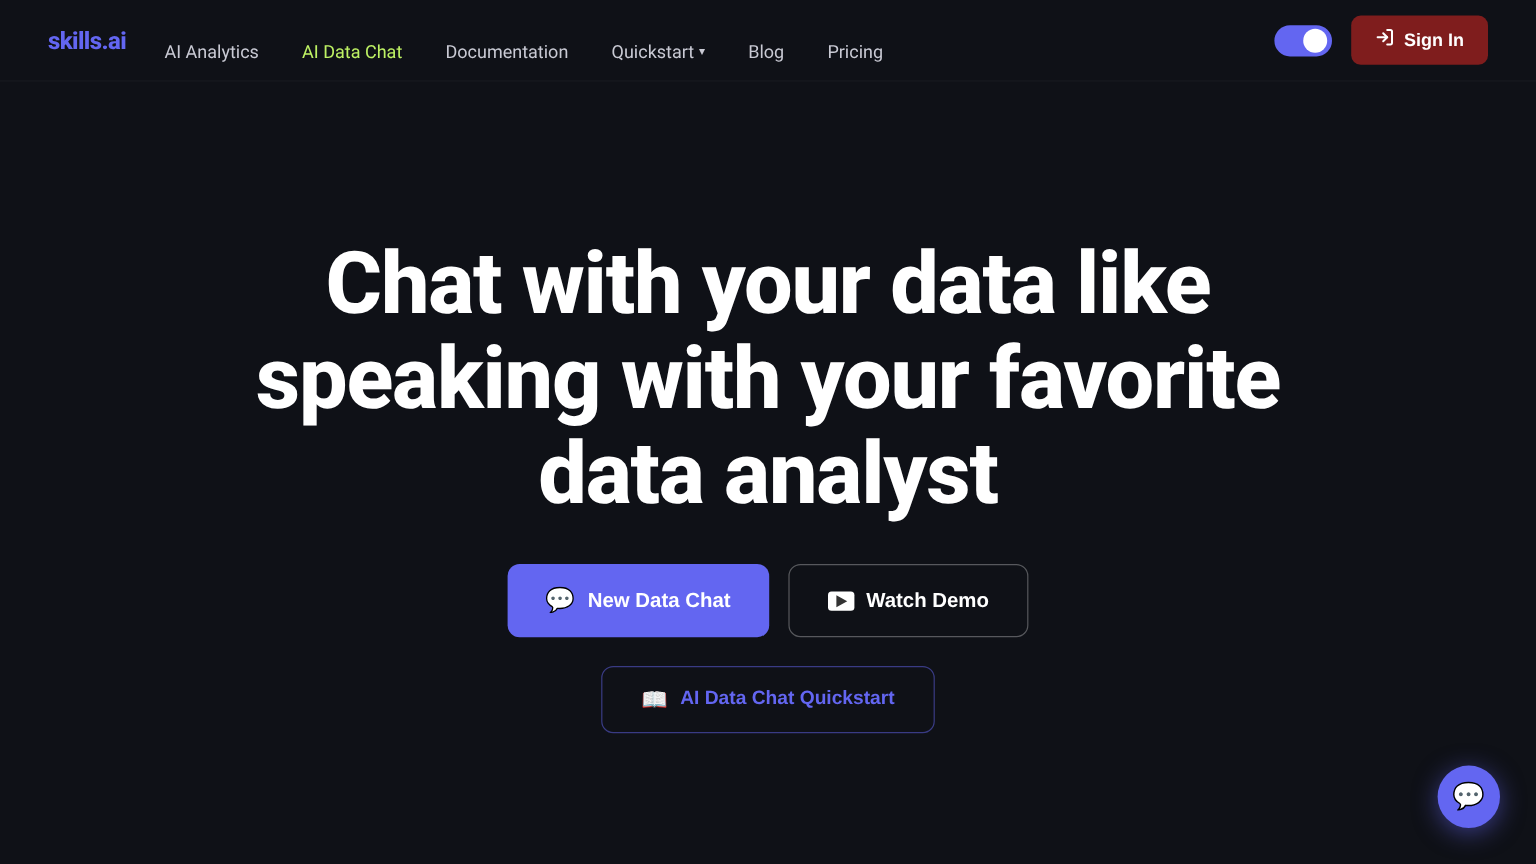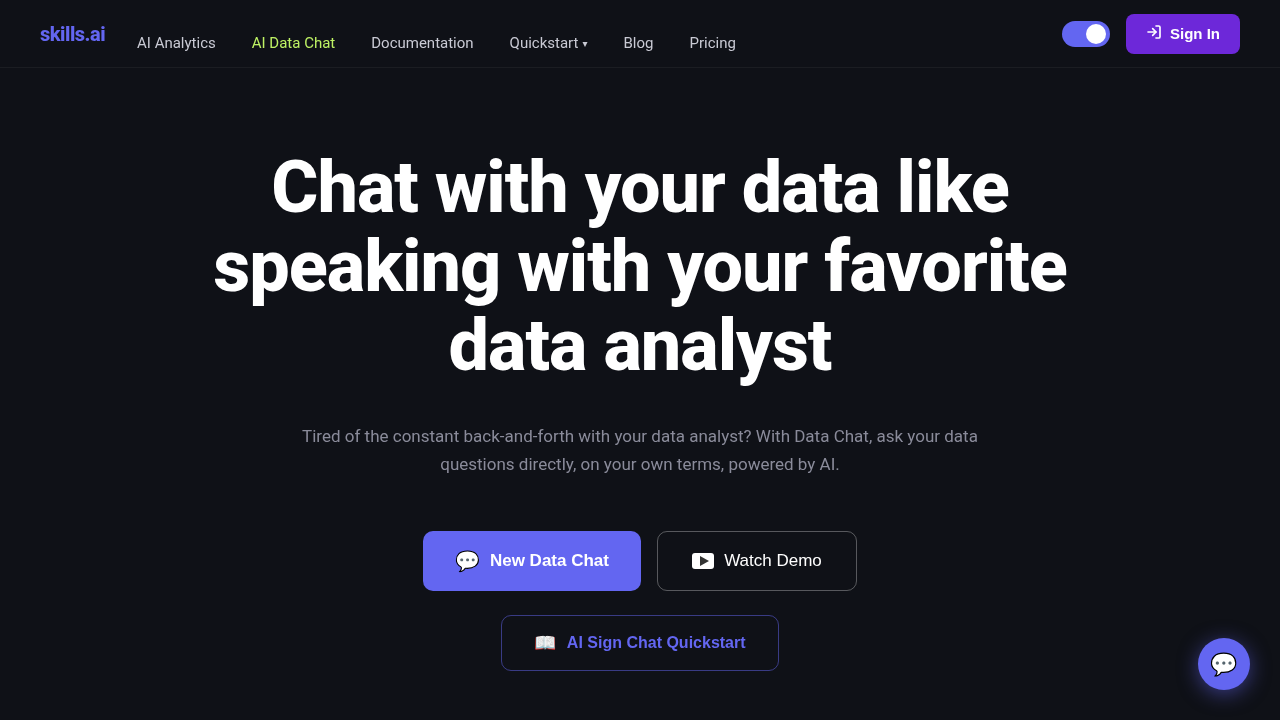"Sign In" .sign-in-btn { background: #6d28d9 -> #7f1d1d }
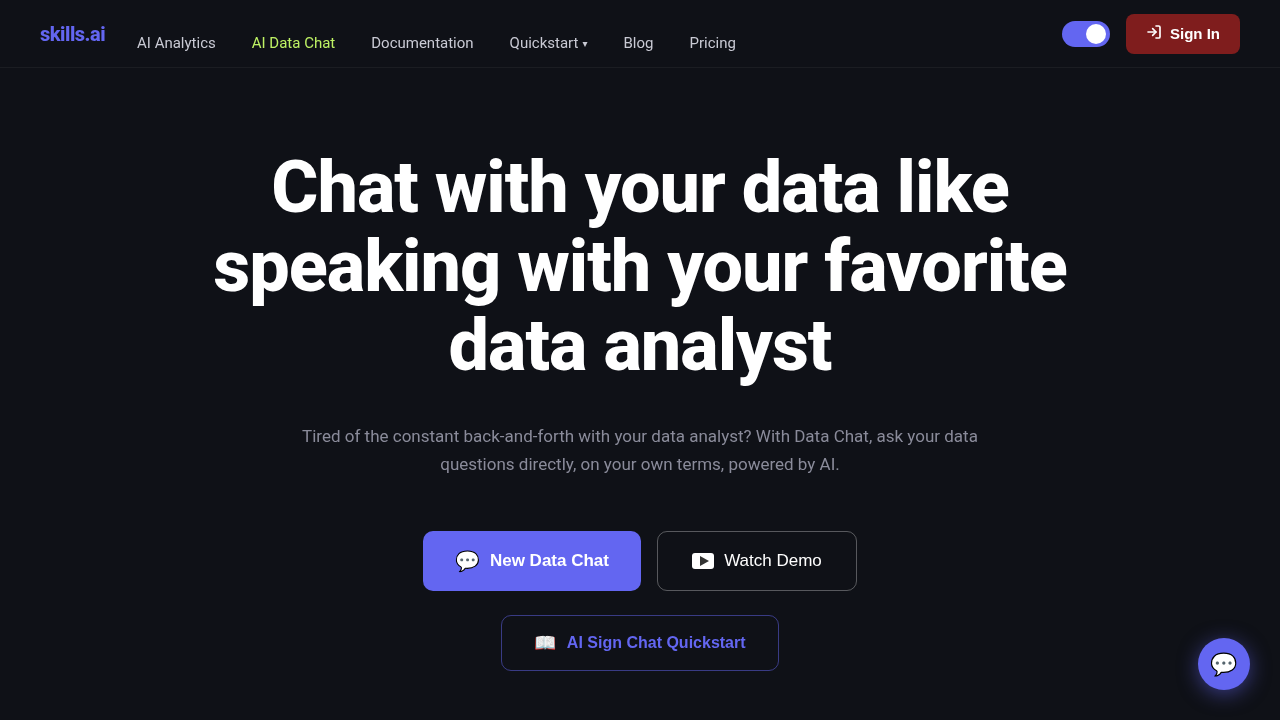"Tired of the constant back-and-forth" p.hero-subtitle { html: <p>Tired of the constant back-and-forth with your data analyst? With Data Chat, ask your data questions directly, on your own terms, powered by AI.</p> -> none }
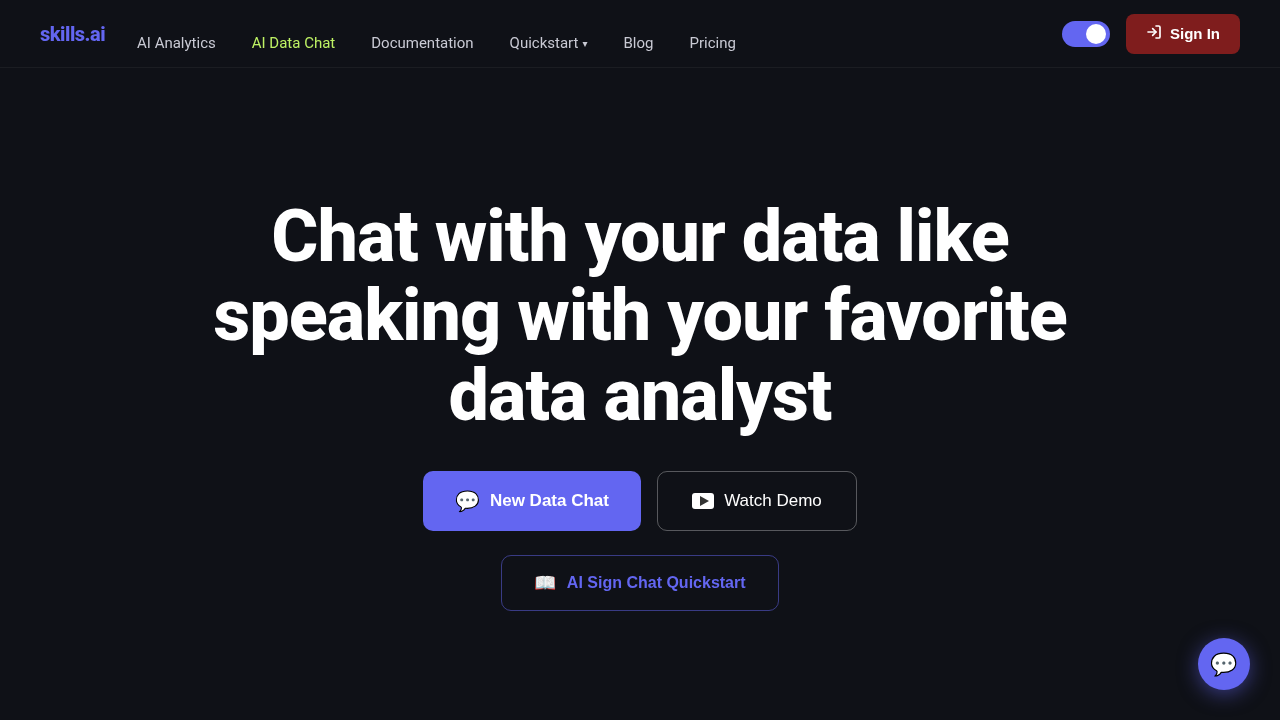"Watch Demo" .btn-secondary { font-weight: 400 -> 700 }
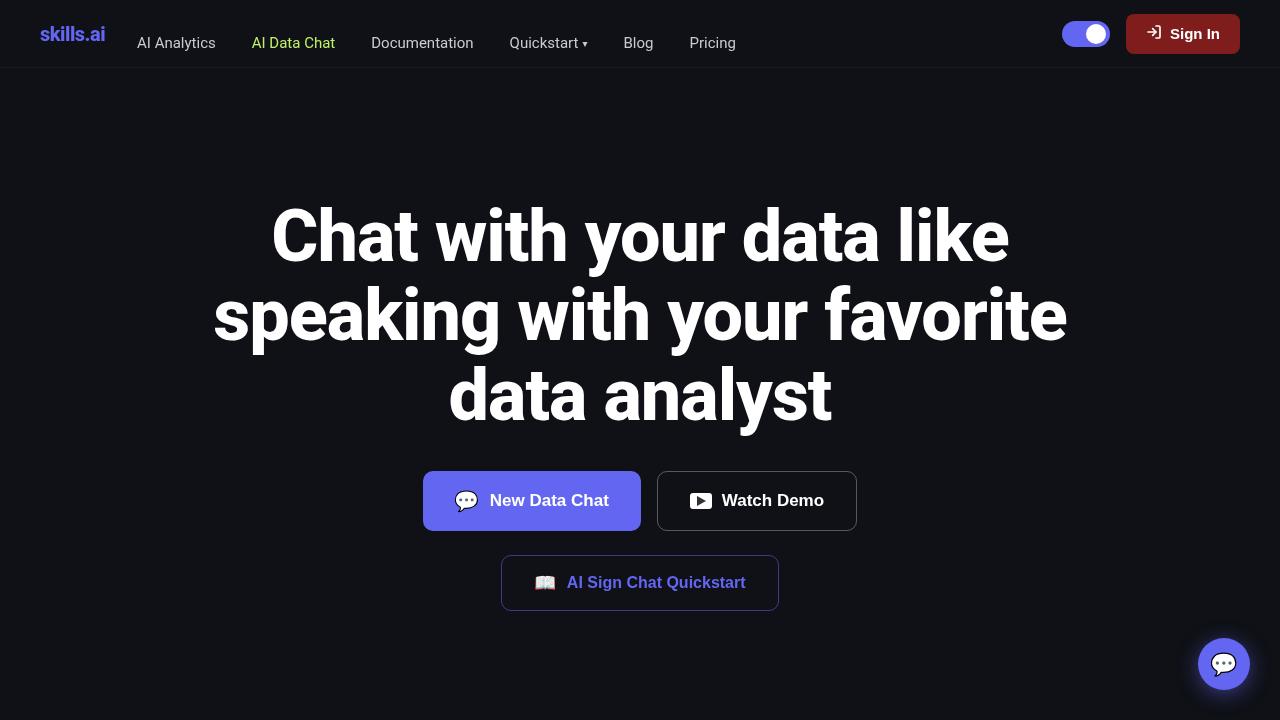"AI Sign Chat Quickstart" span { text: Sign -> Data }
